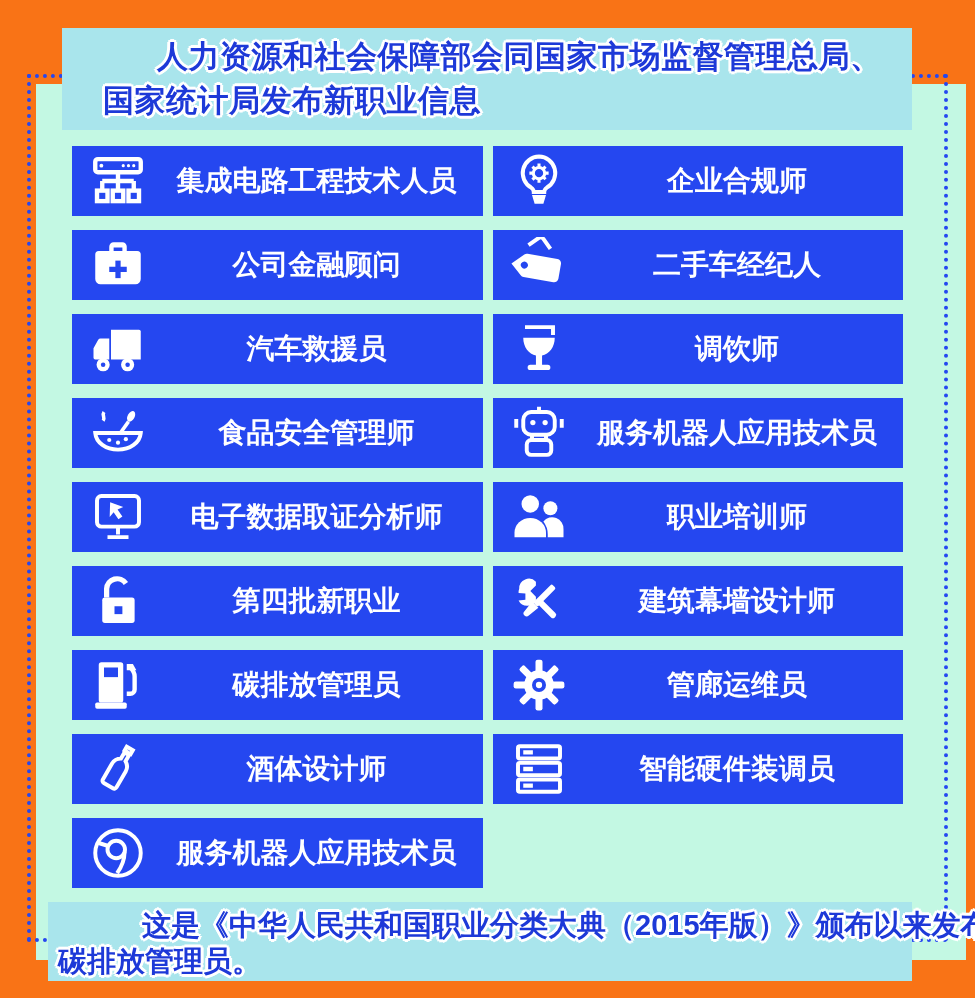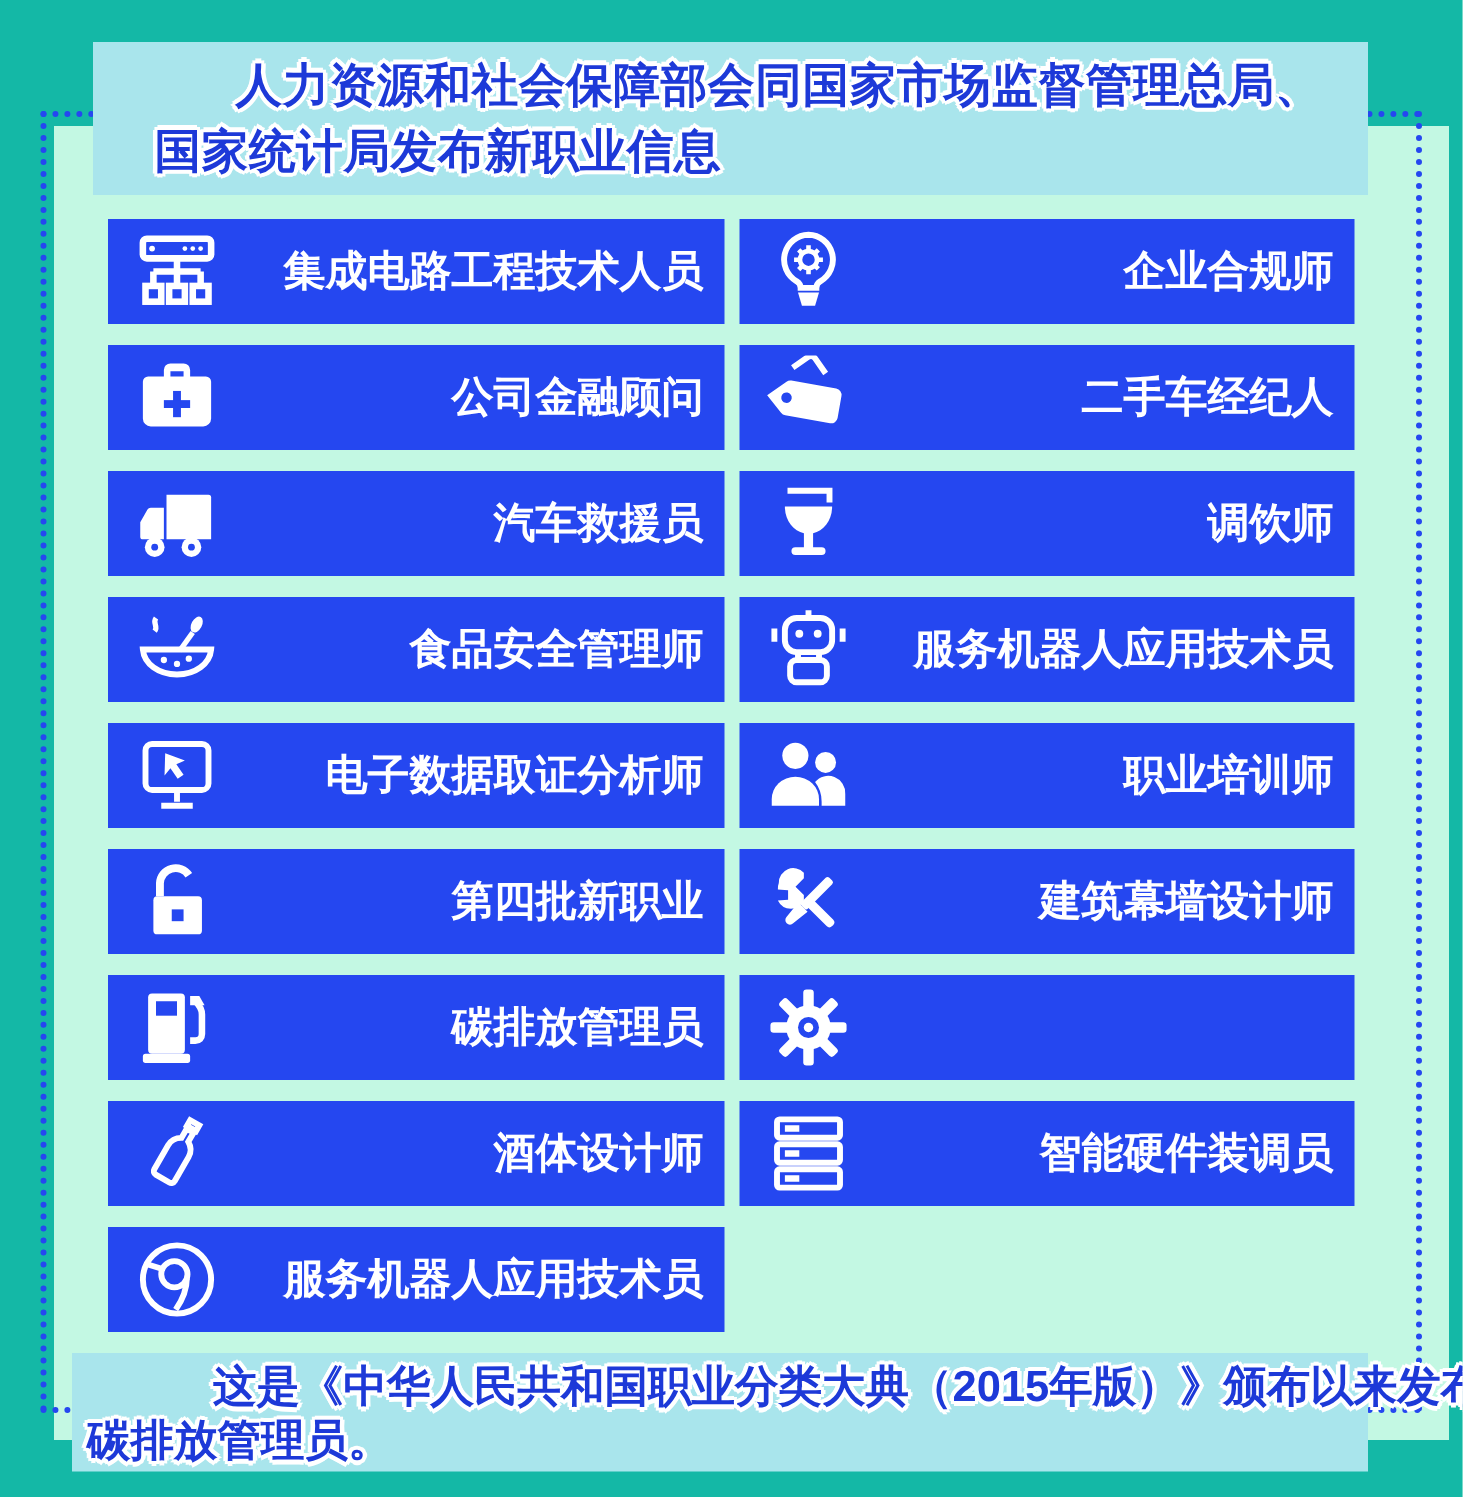"人力资源和社会保障部会同国家市场监督管理总局、" .page { background: #14b8a6 -> #f97316 }
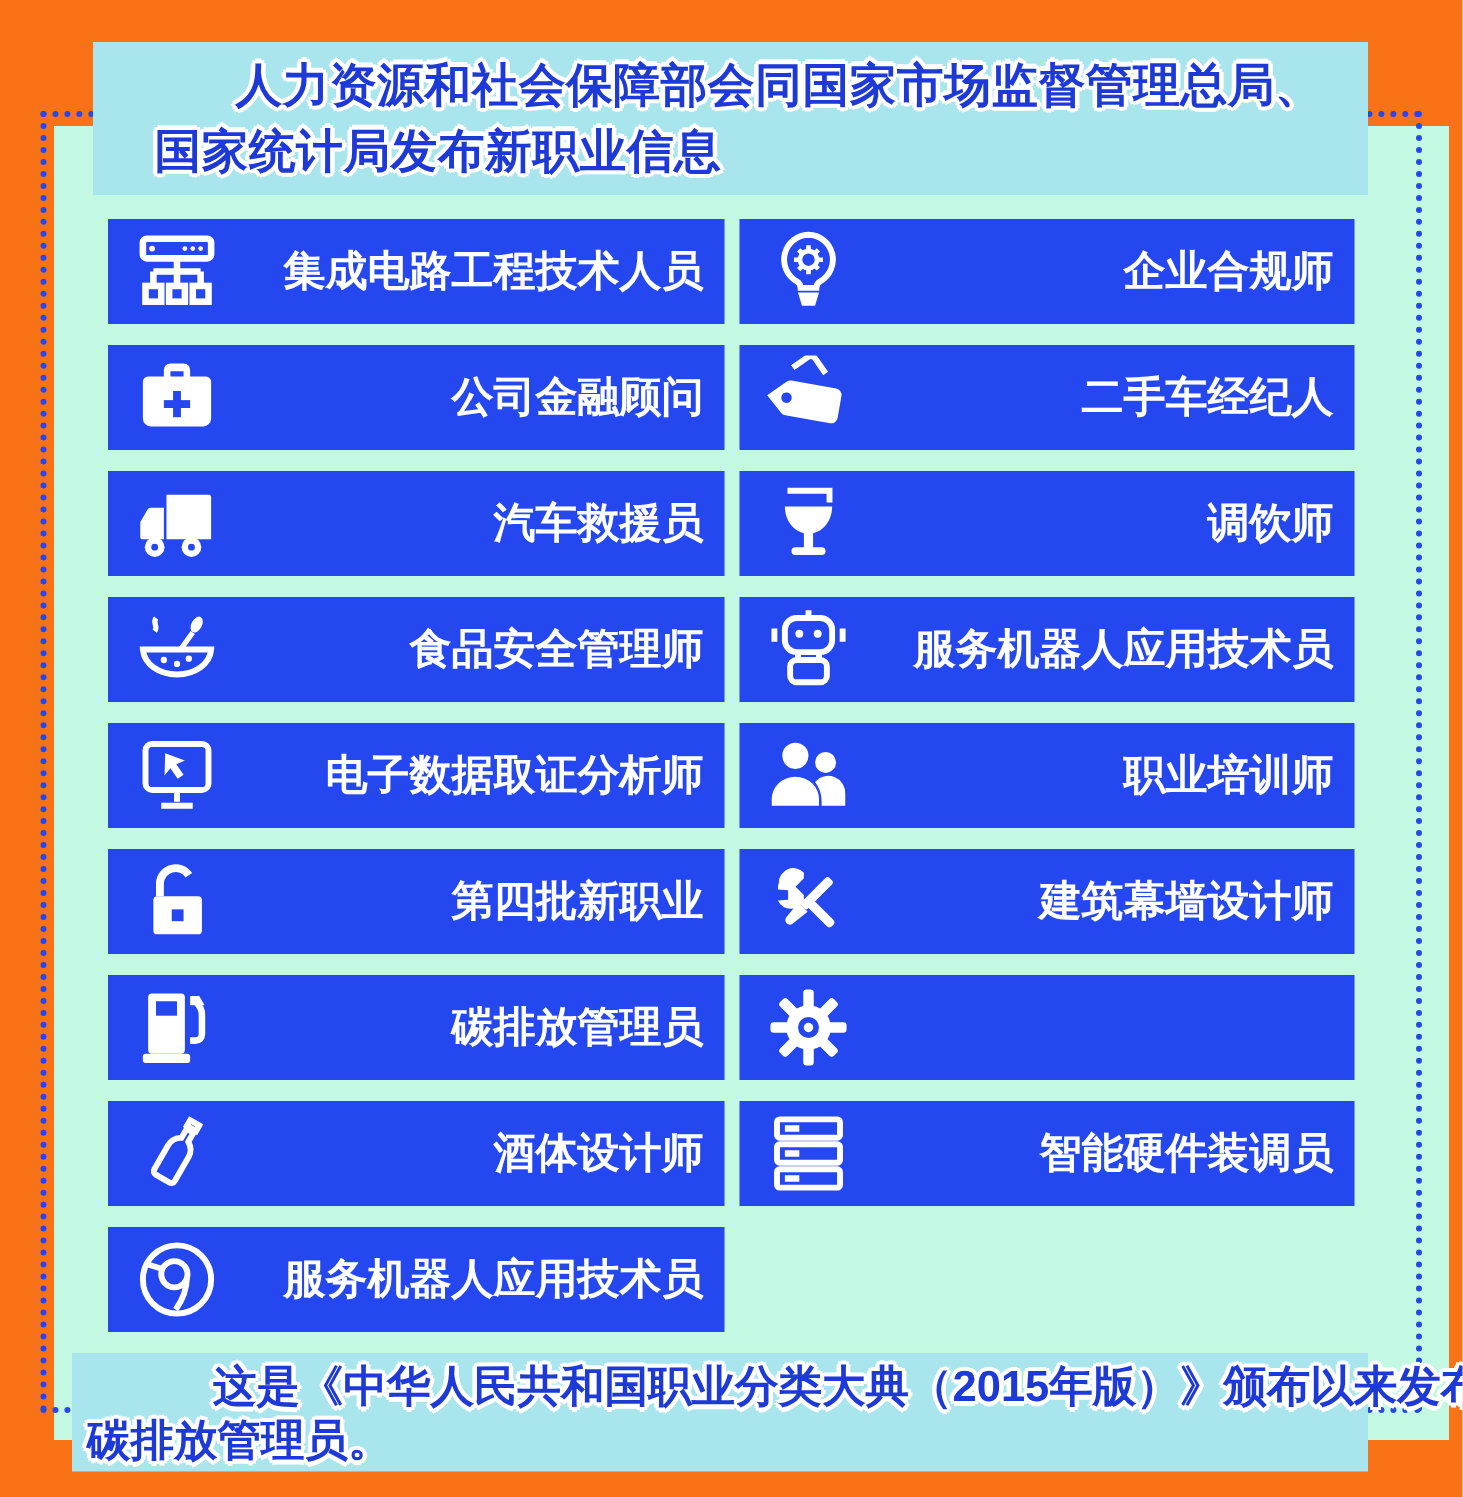"集成电路工程技术人员" .tile-label { text-align: right -> center }
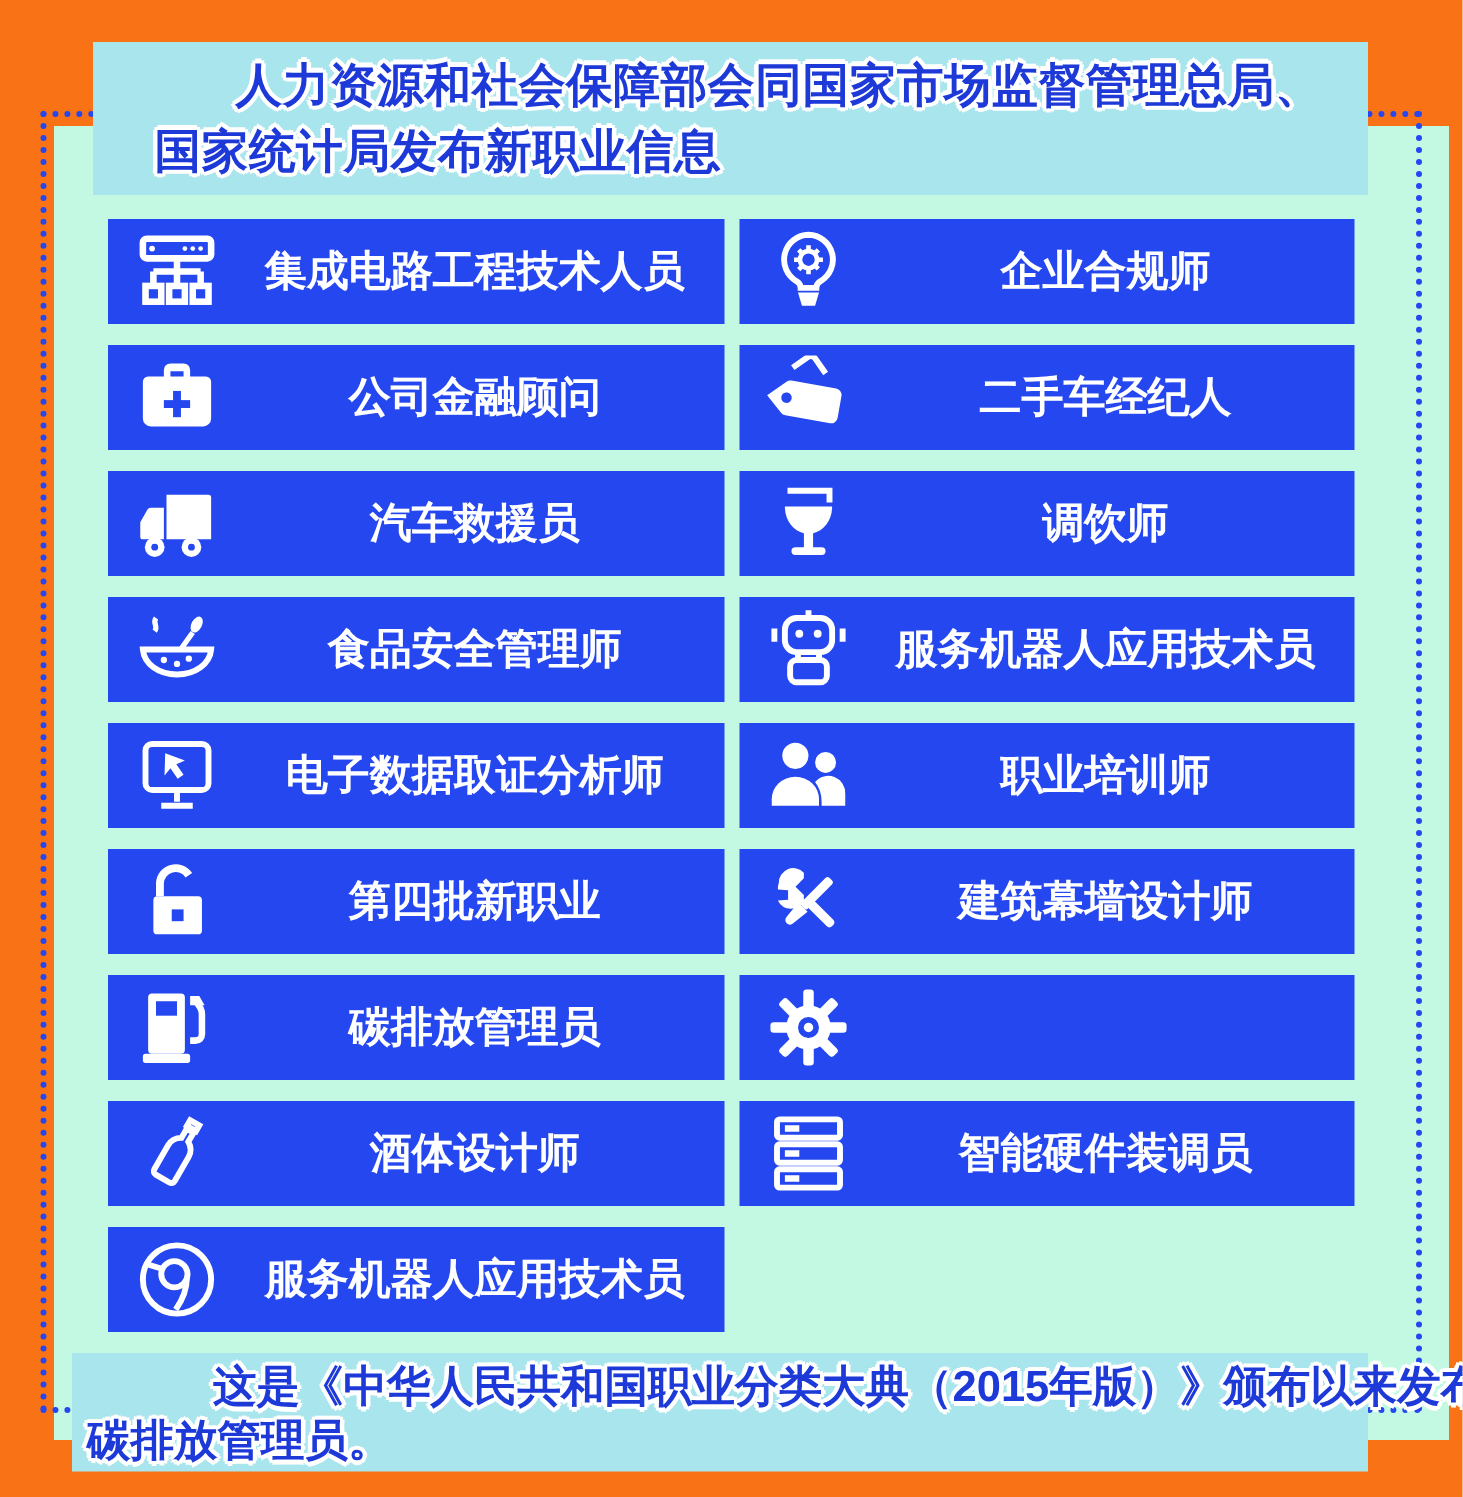"管廊运维员" span.tile-label { html: none -> <span>管廊运维员</span> }
